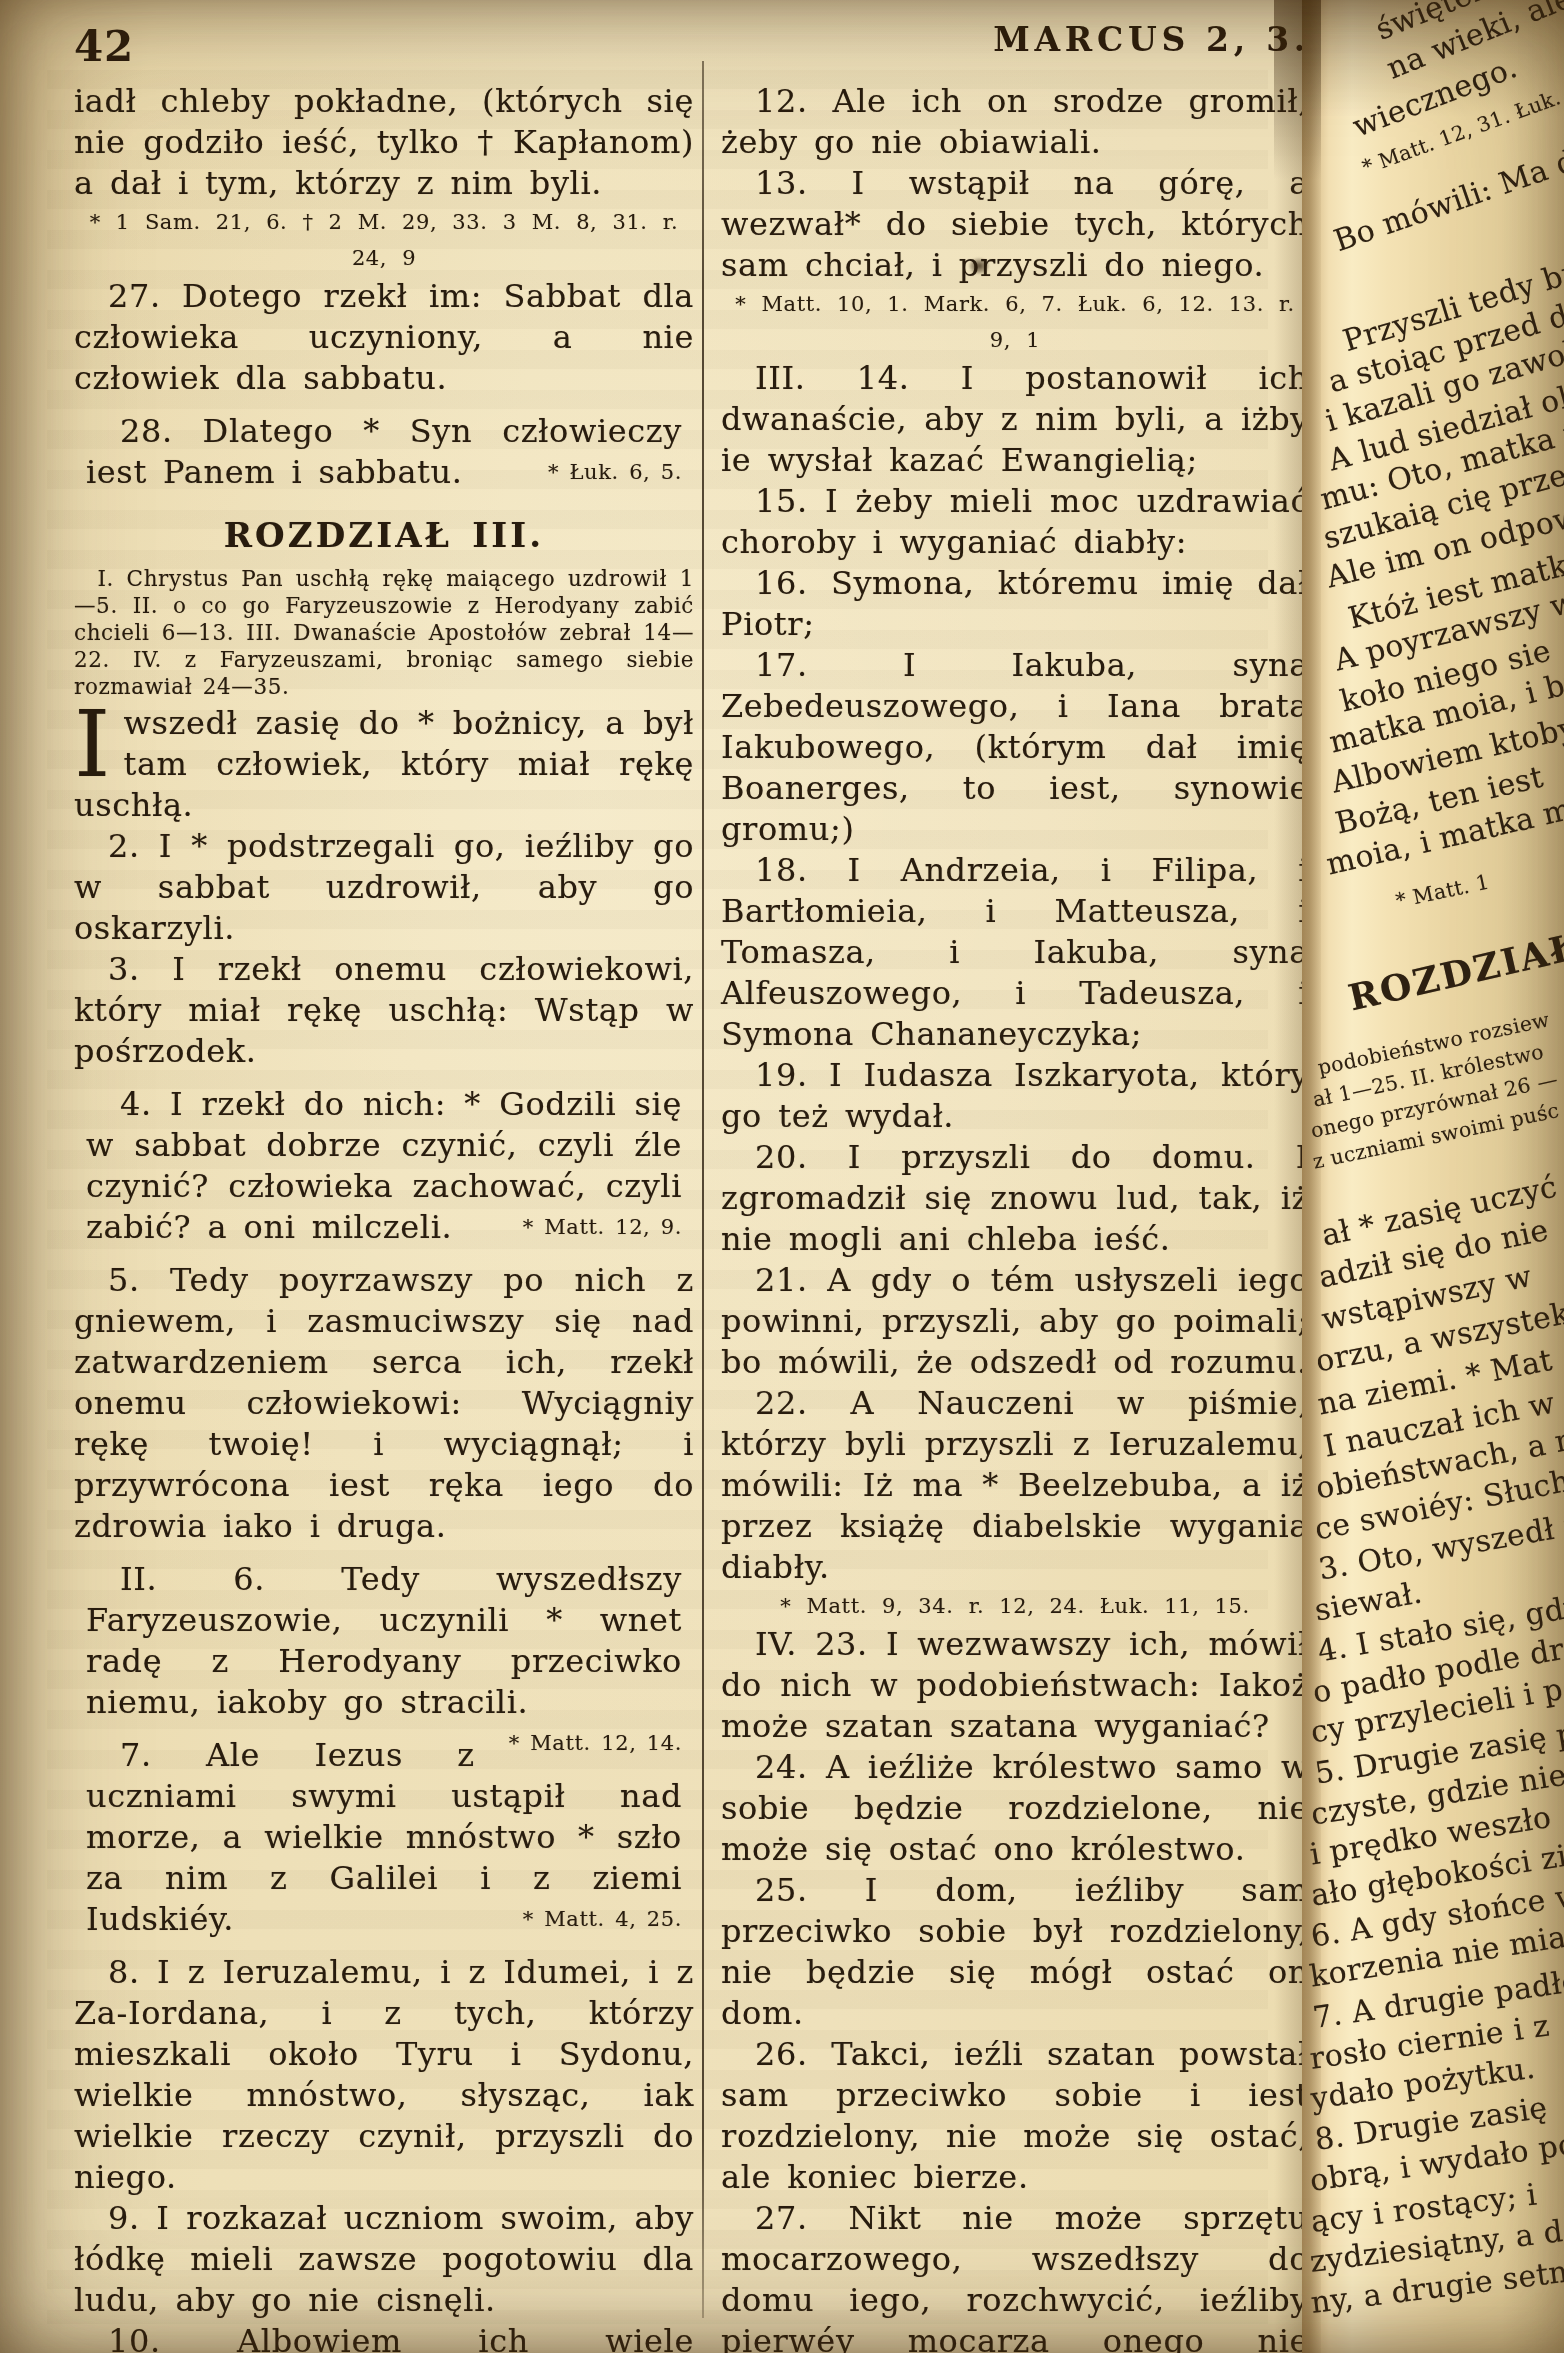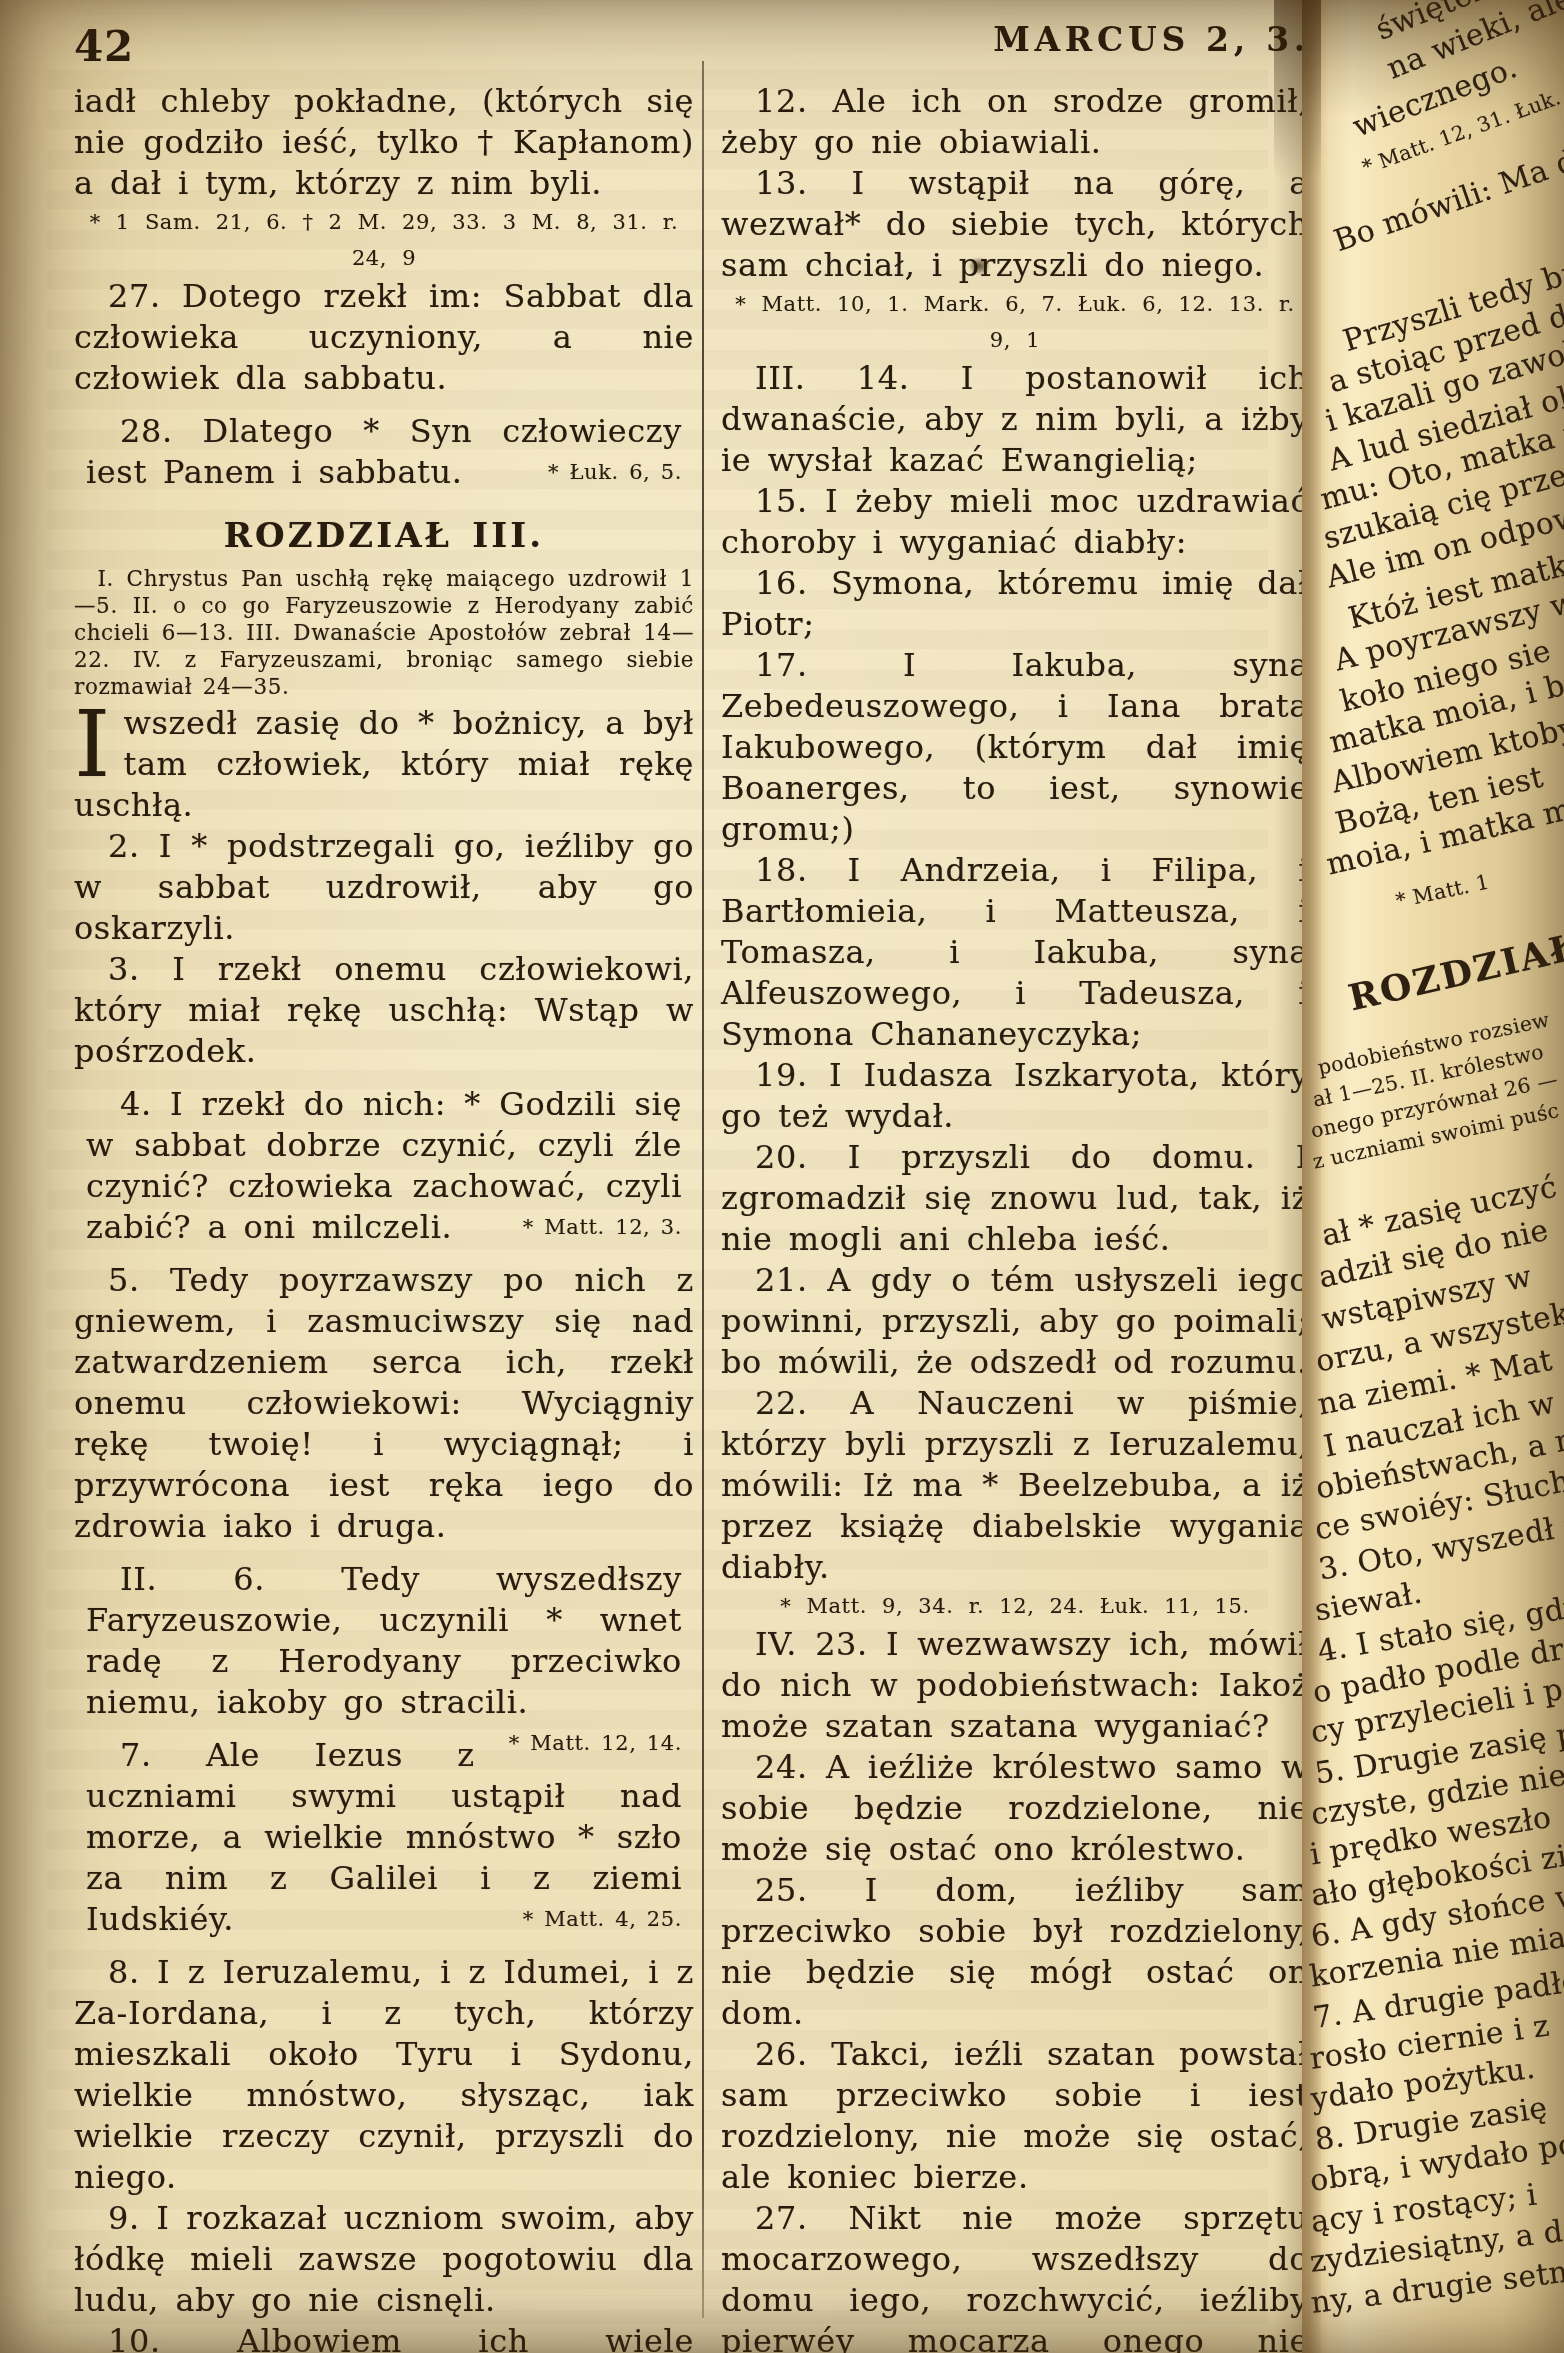"* Matt. 12, 3." span.refr { text: 3 -> 9 }
